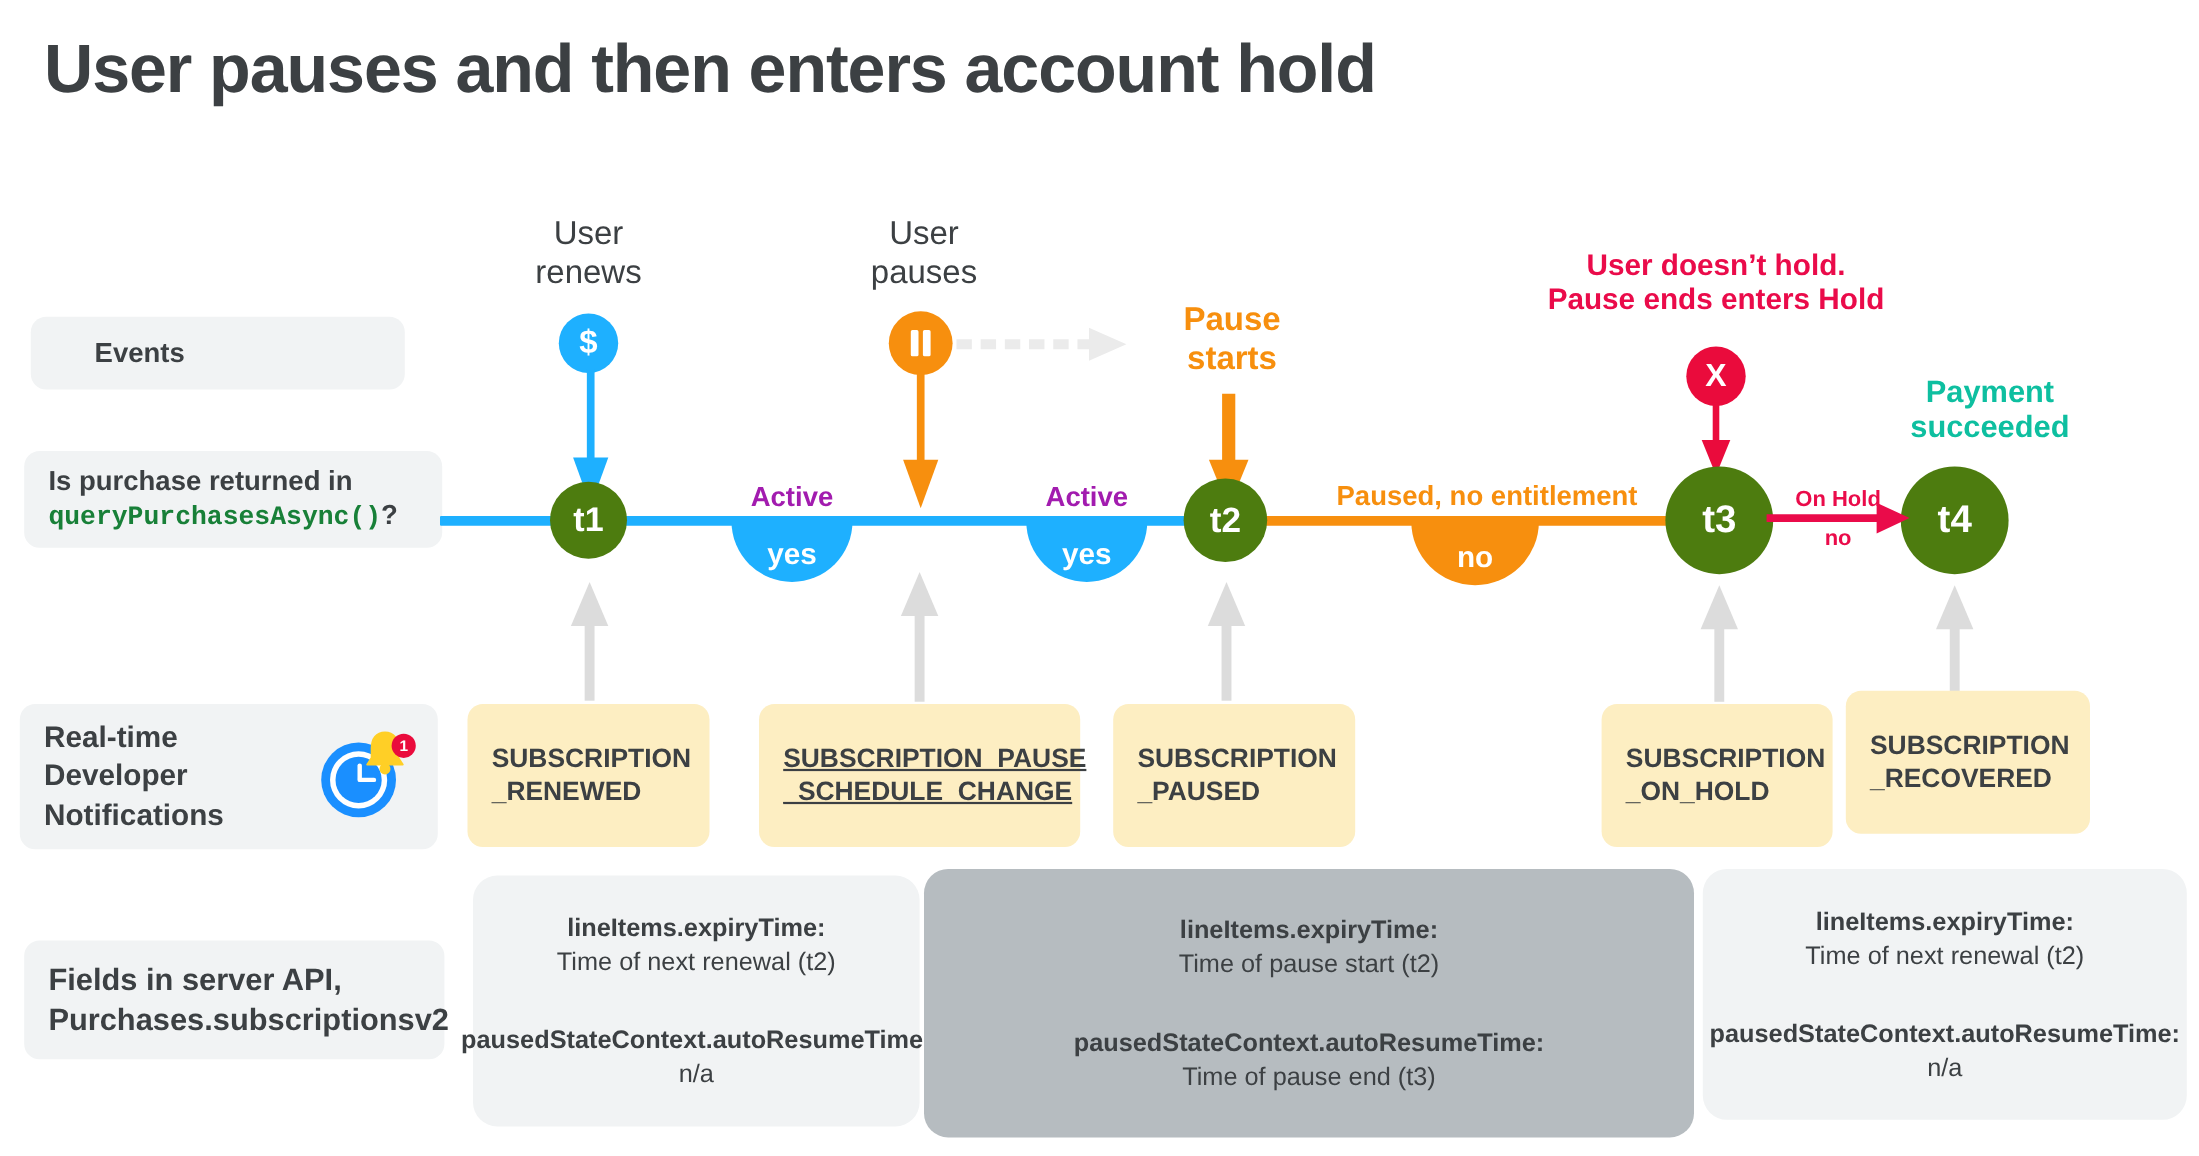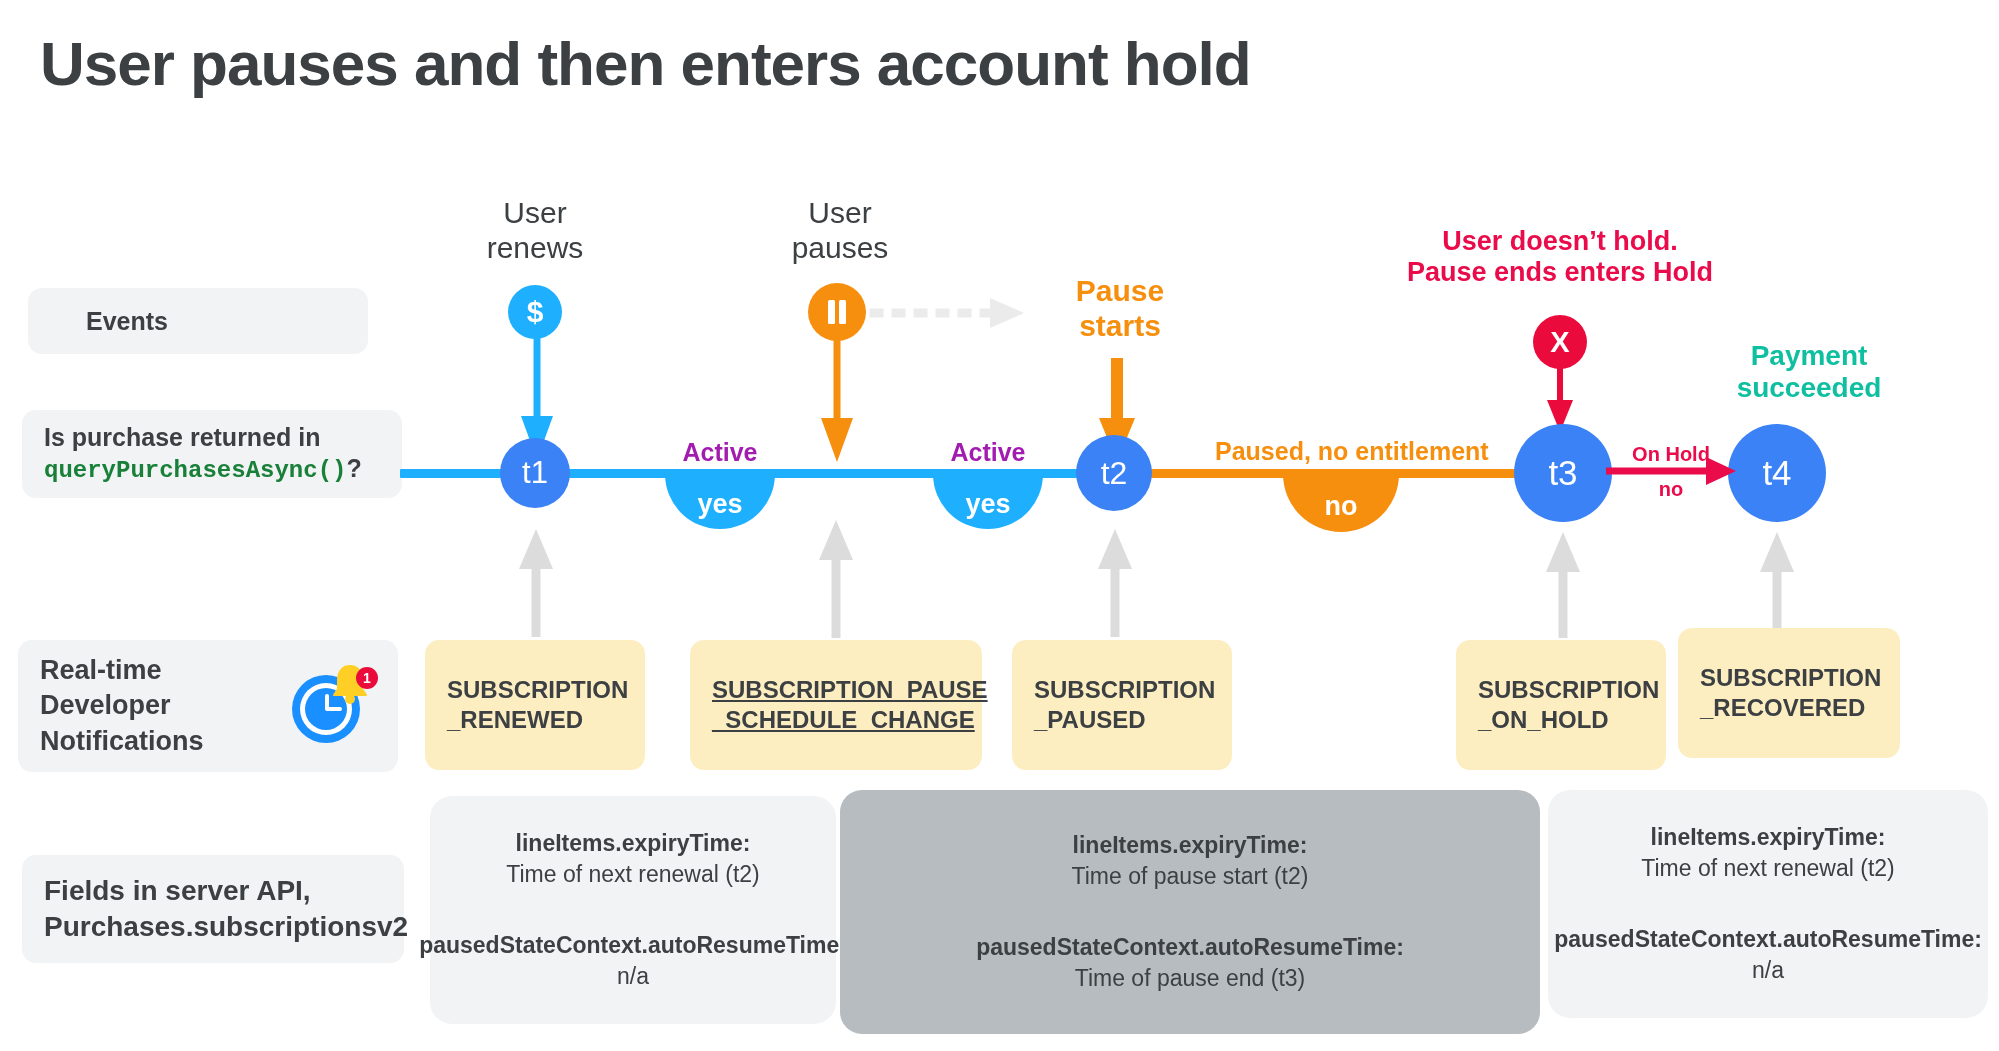"t1" .node { background: #3b82f6 -> #4d7c0f; font-weight: 400 -> 700 }
